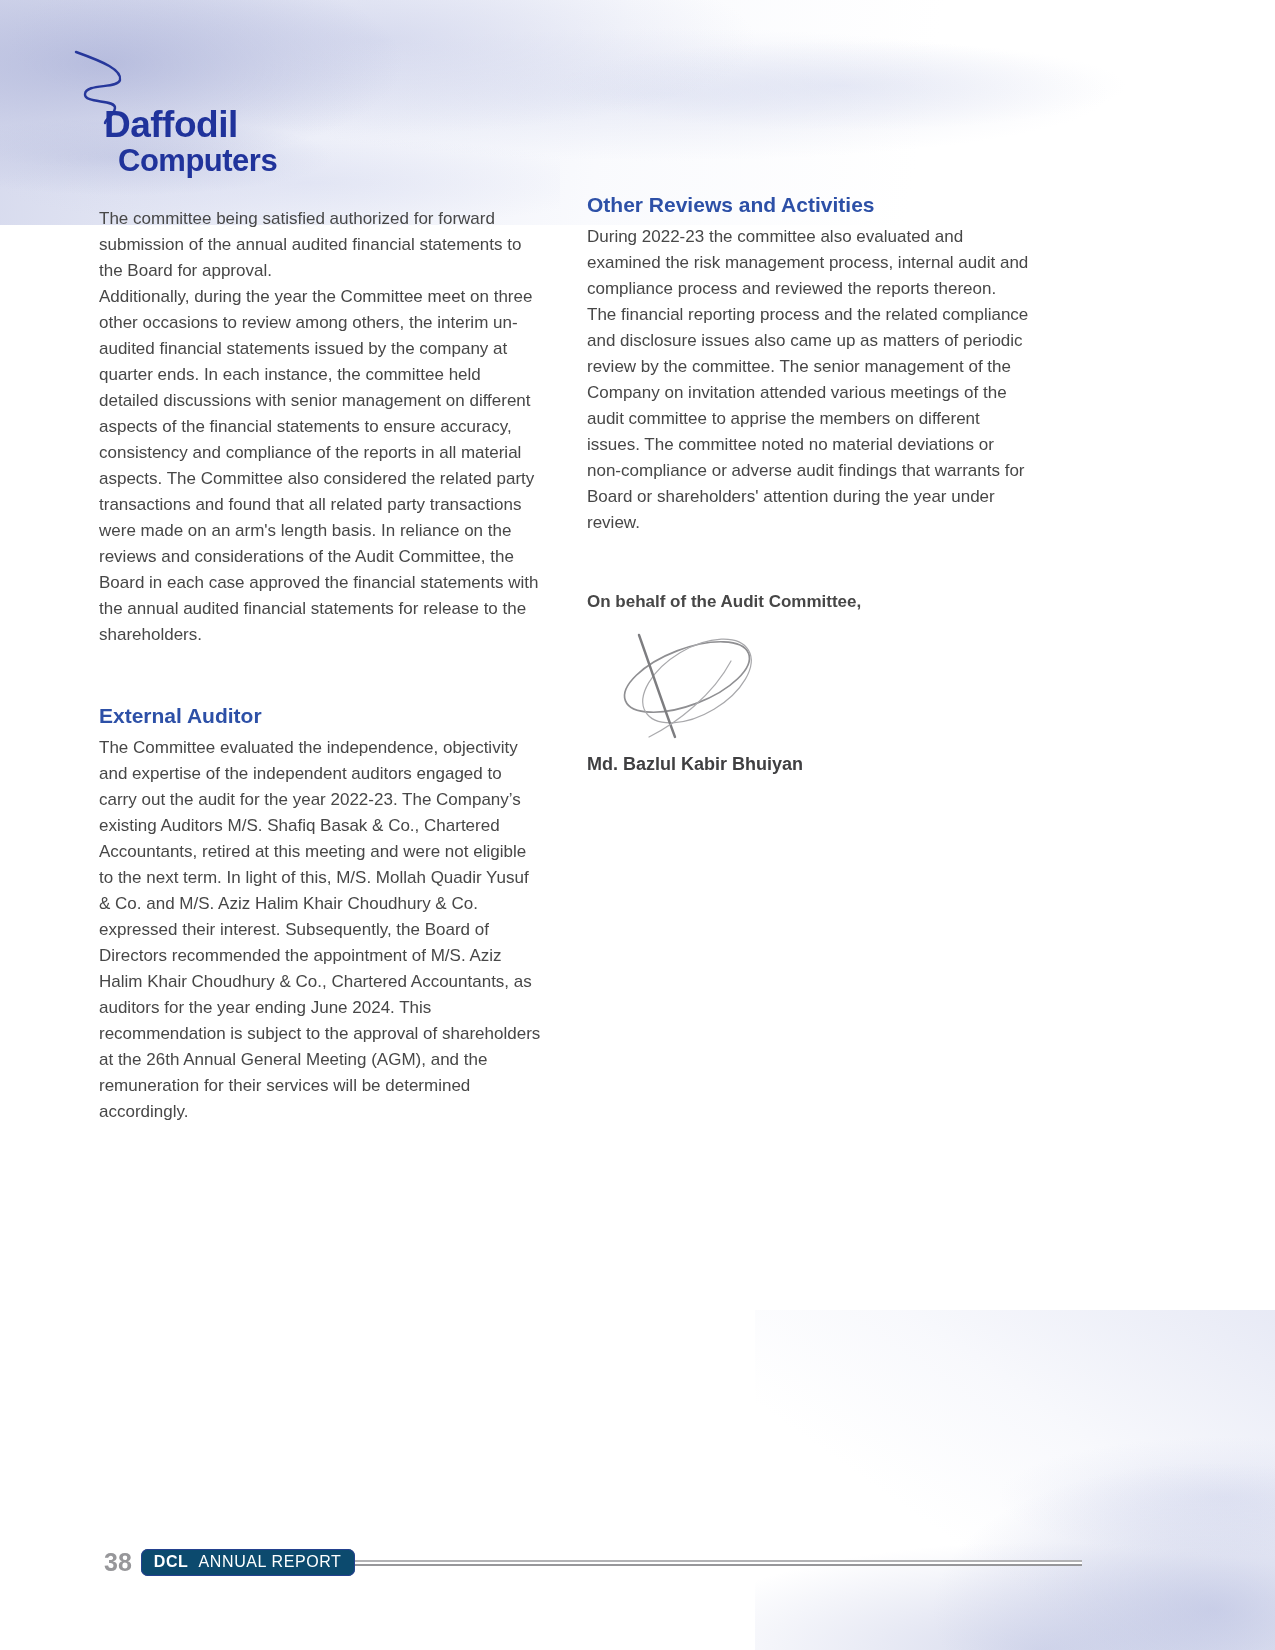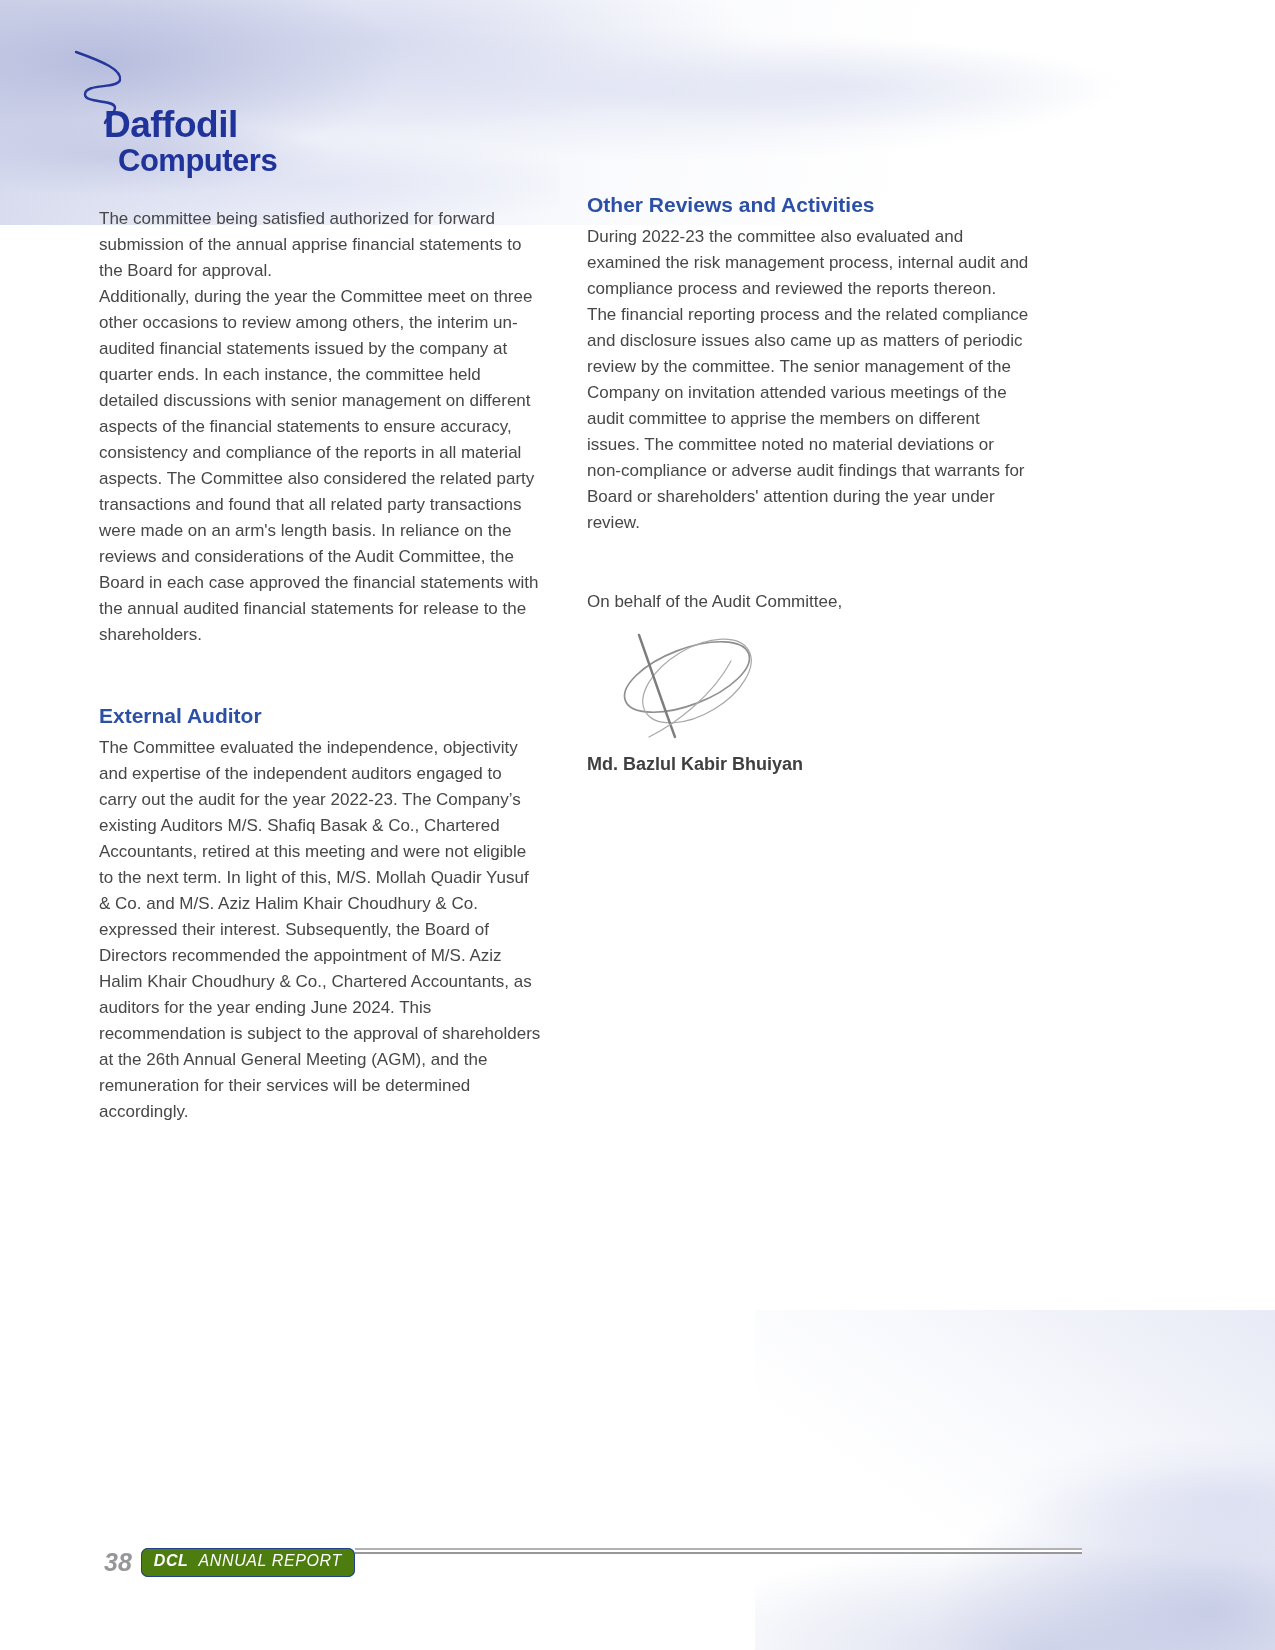"The committee being satisfied authorized" p { text: apprise -> audited }
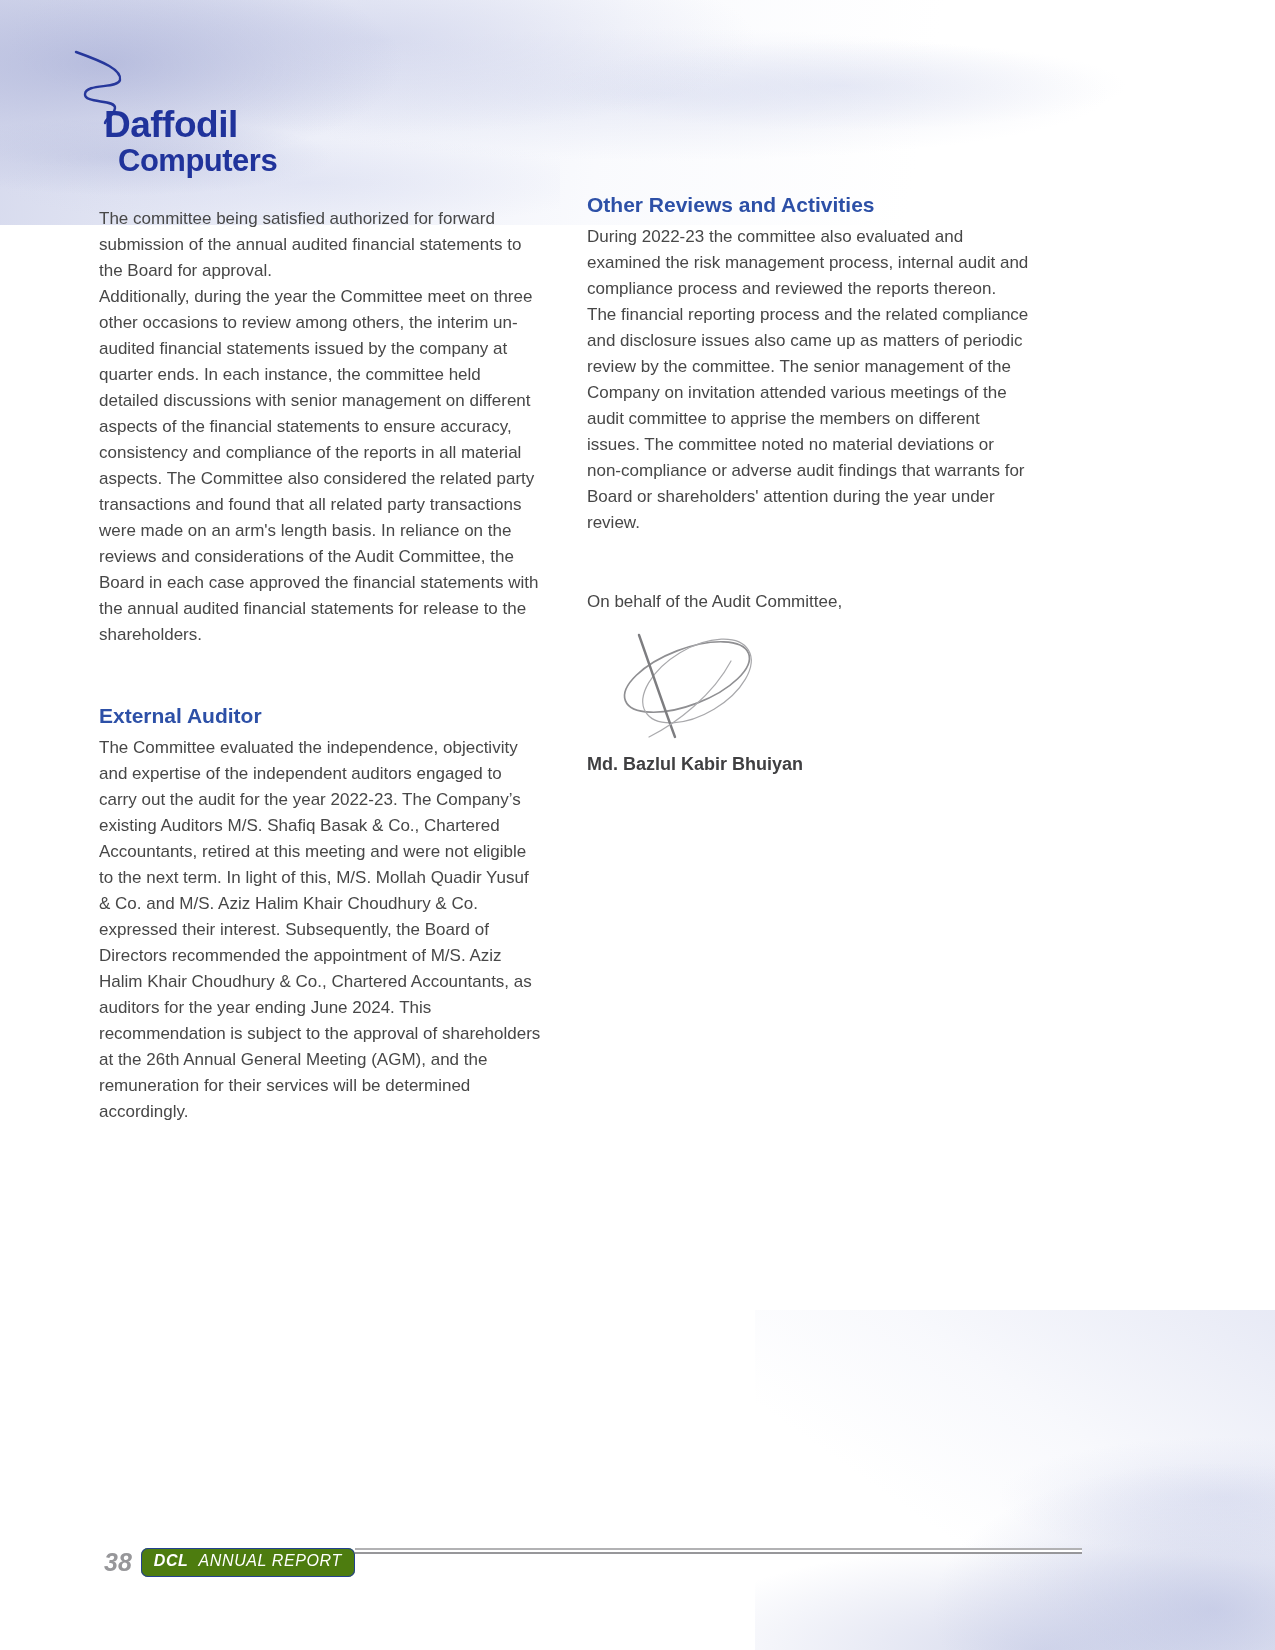"On behalf of the Audit" .closing-line { font-weight: none -> bold }
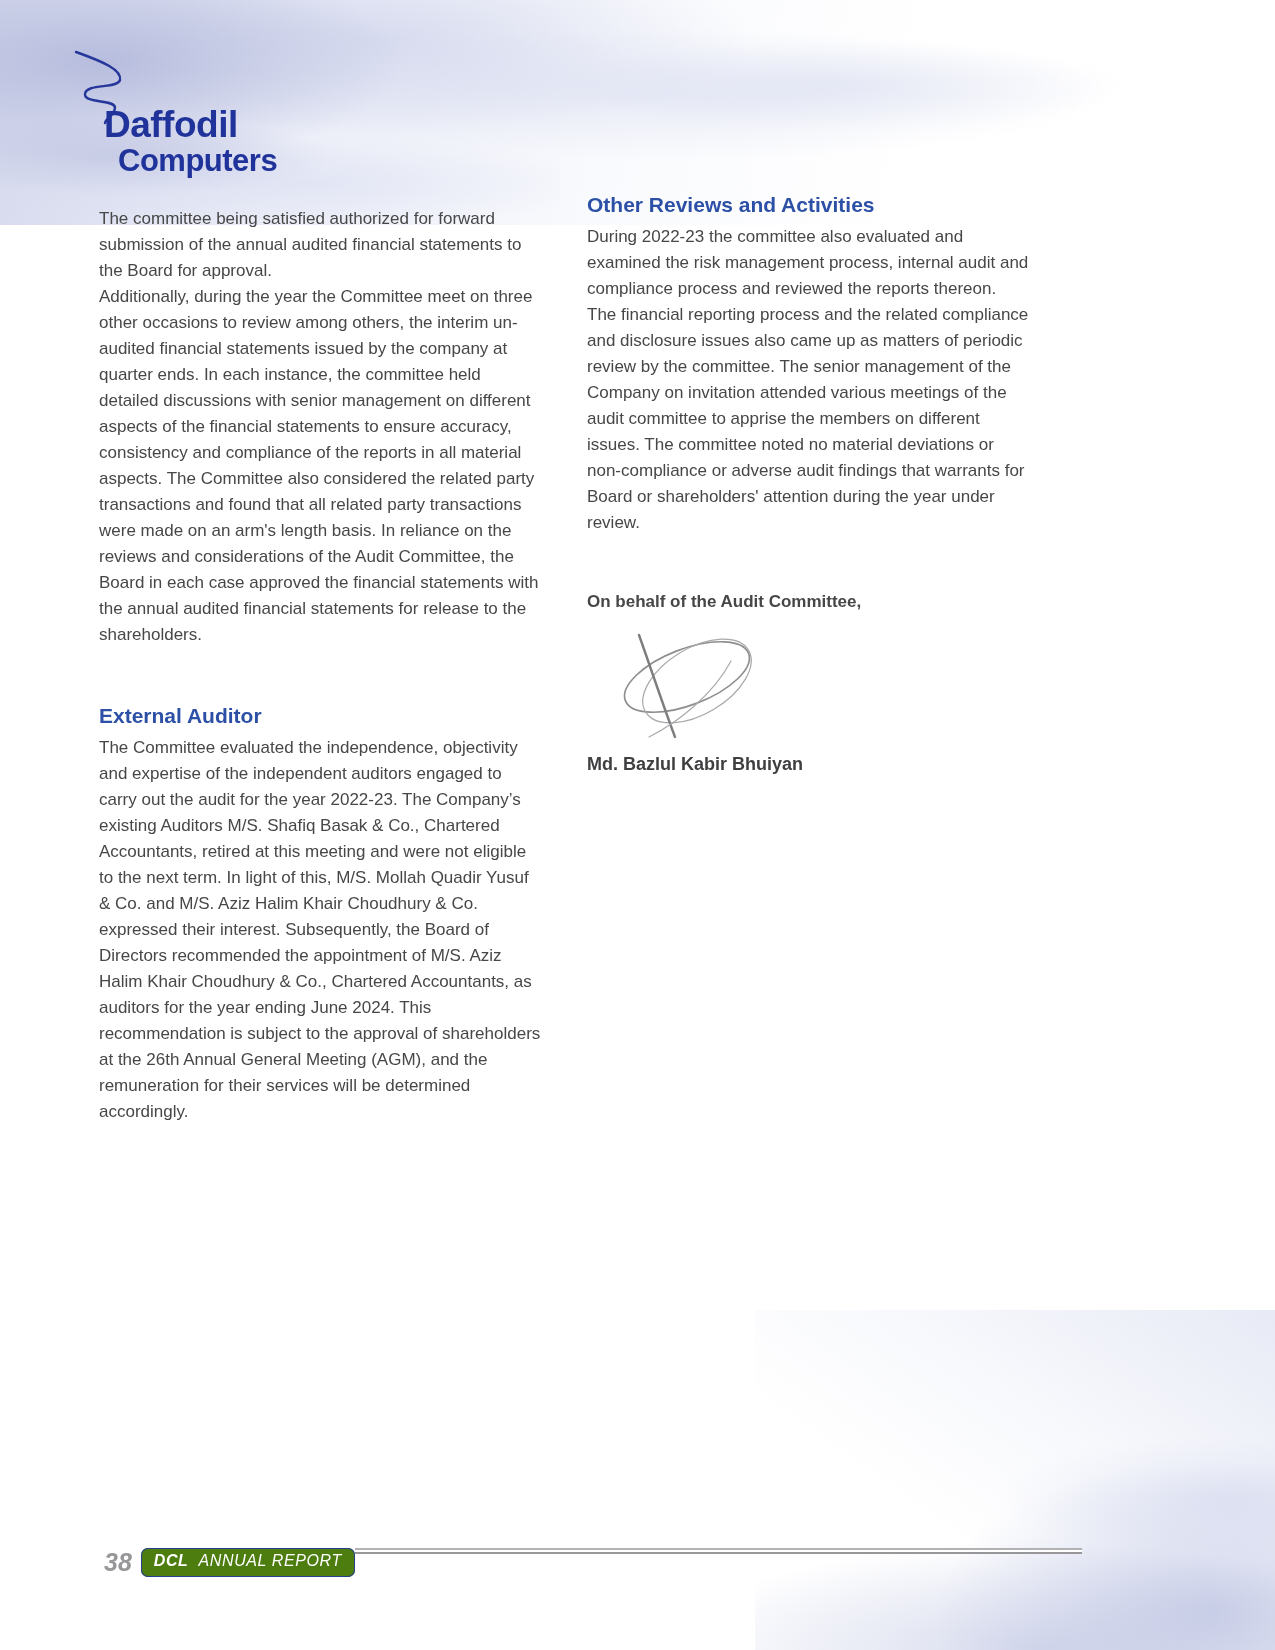"38" .footer { align-items: none -> center; font-style: italic -> none }
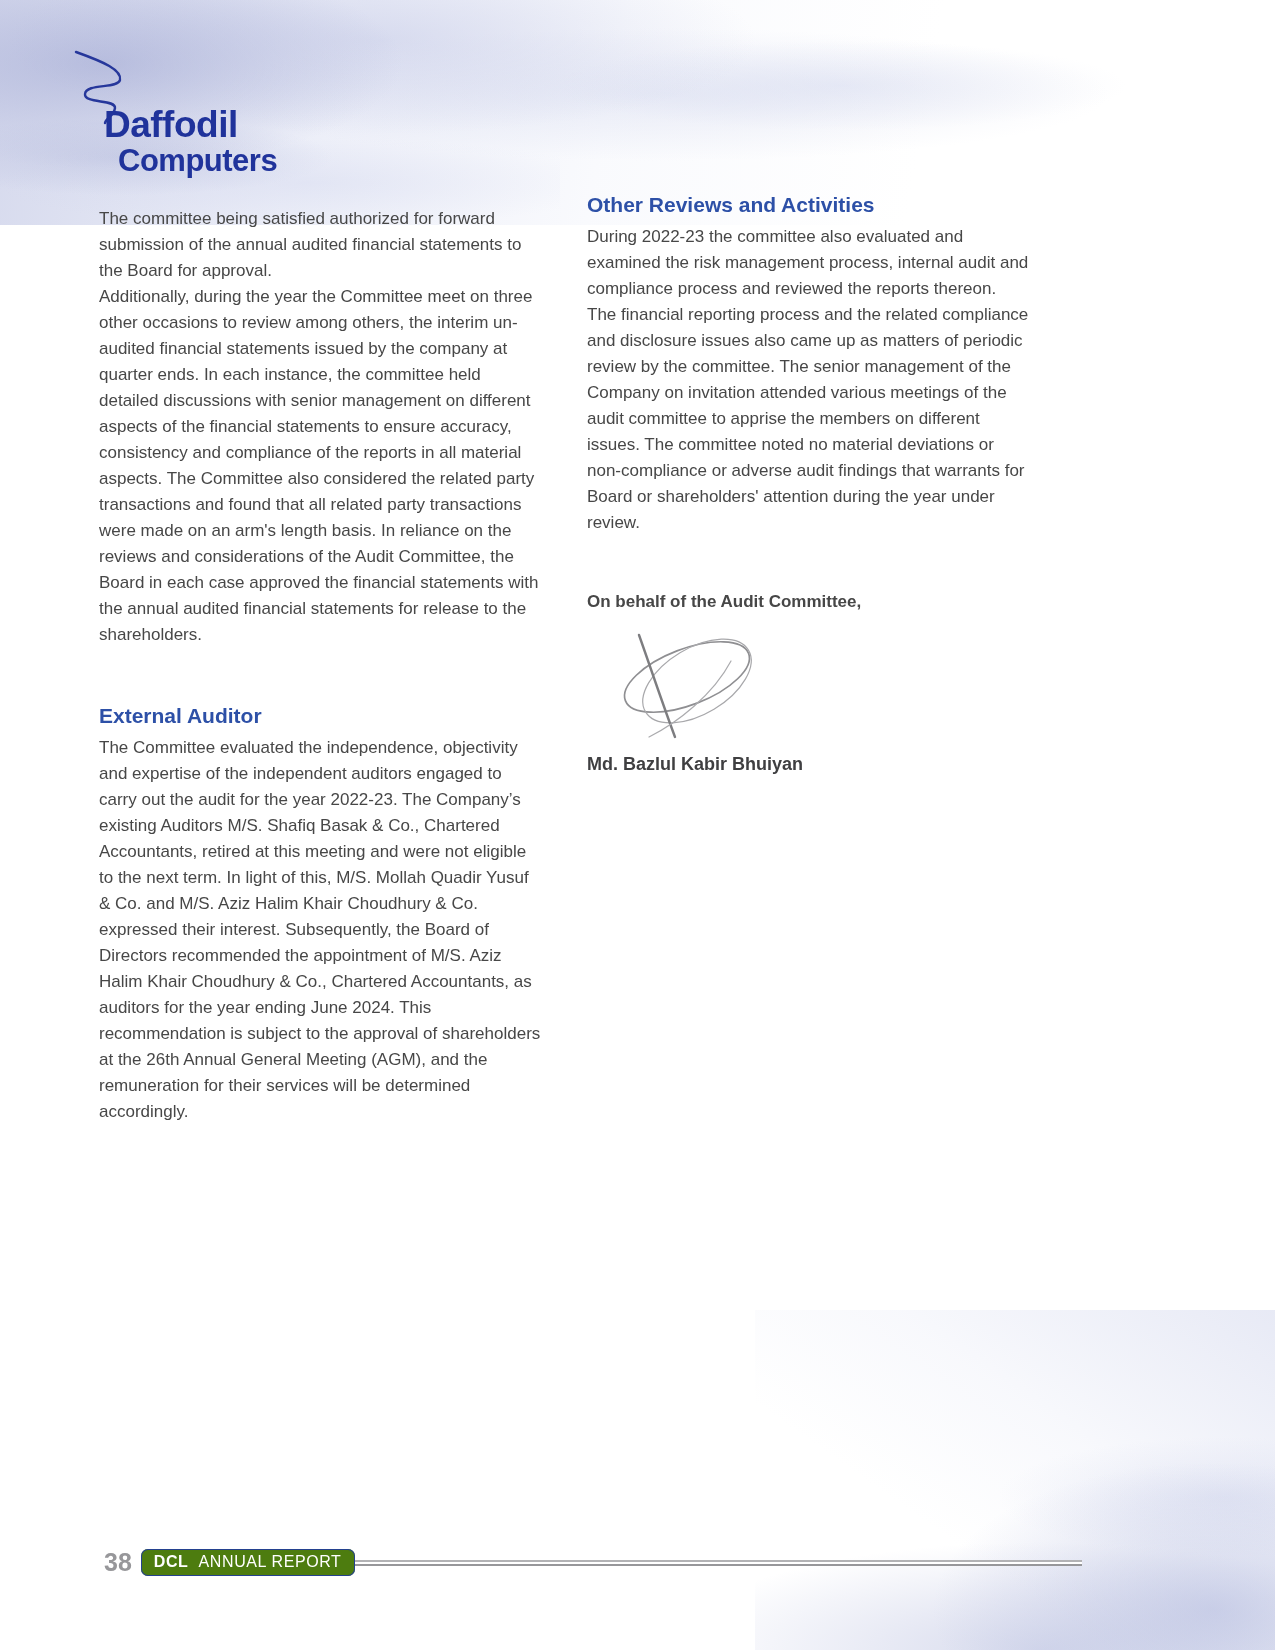"DCL ANNUAL REPORT" .report-badge { background: #4d7c0f -> #0c4a6e }
